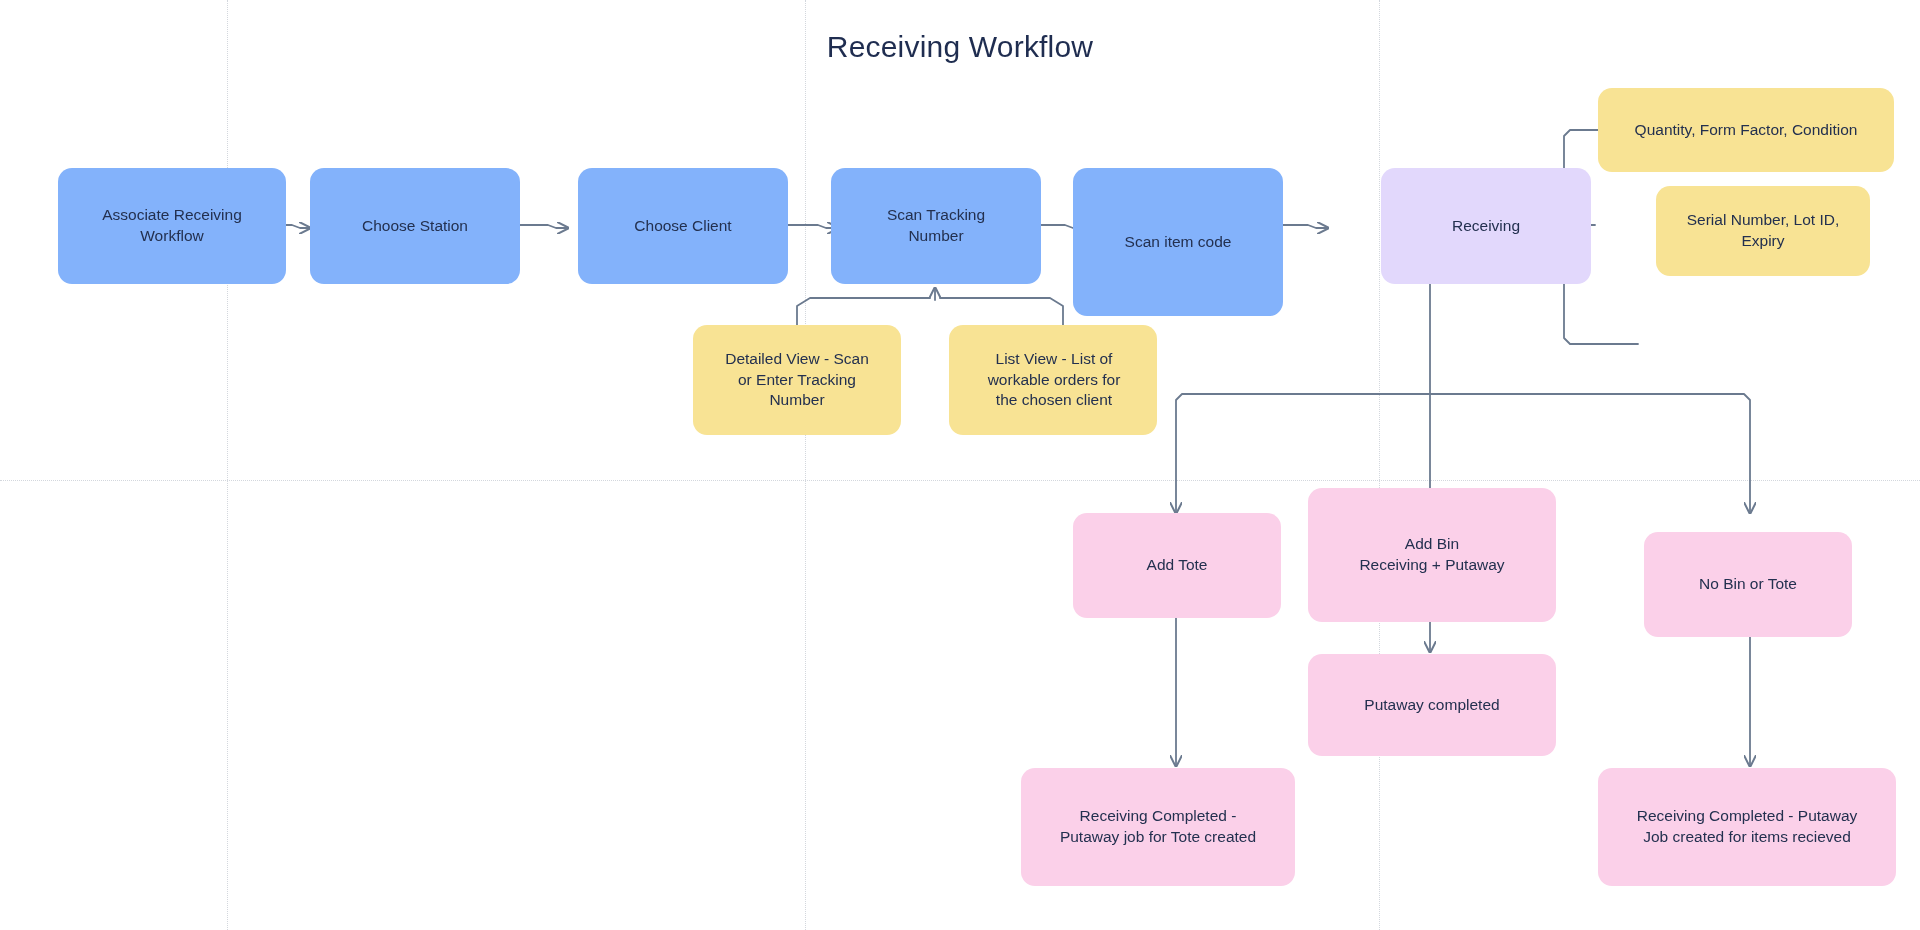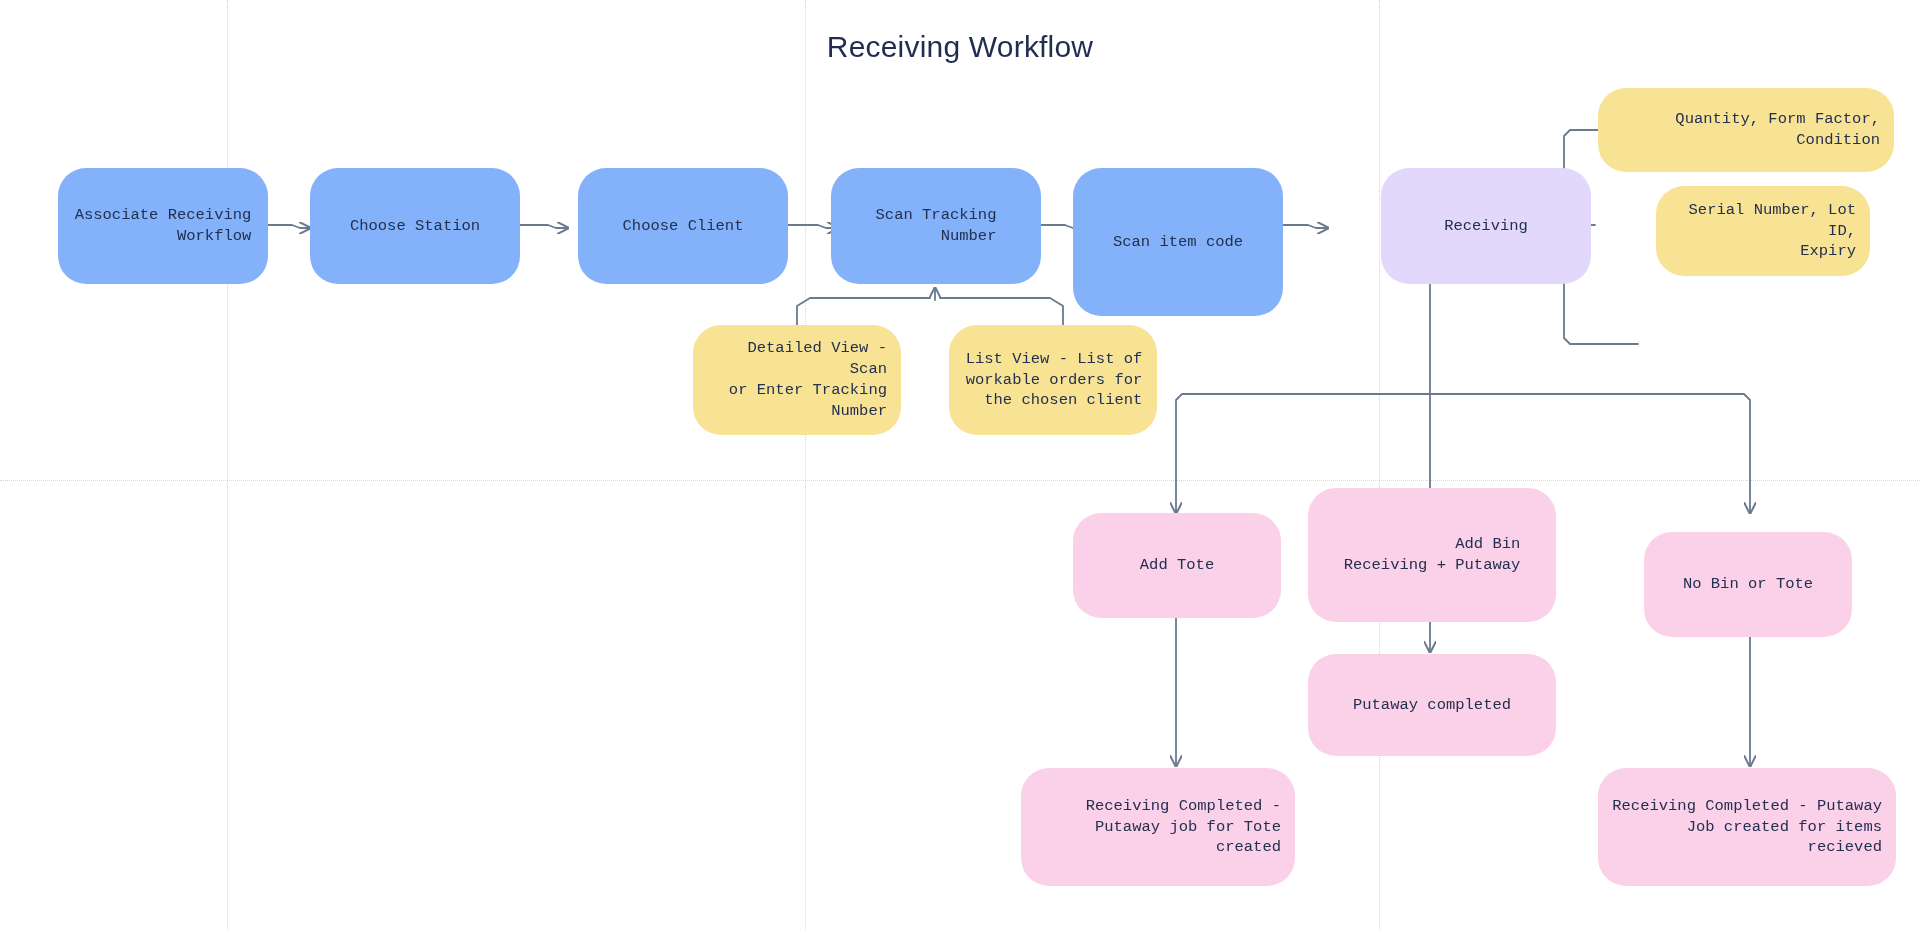"Quantity, Form Factor, Condition" .node { border-radius: 28px -> 14px; font-family: Liberation Mono, monospace -> none; text-align: right -> center }
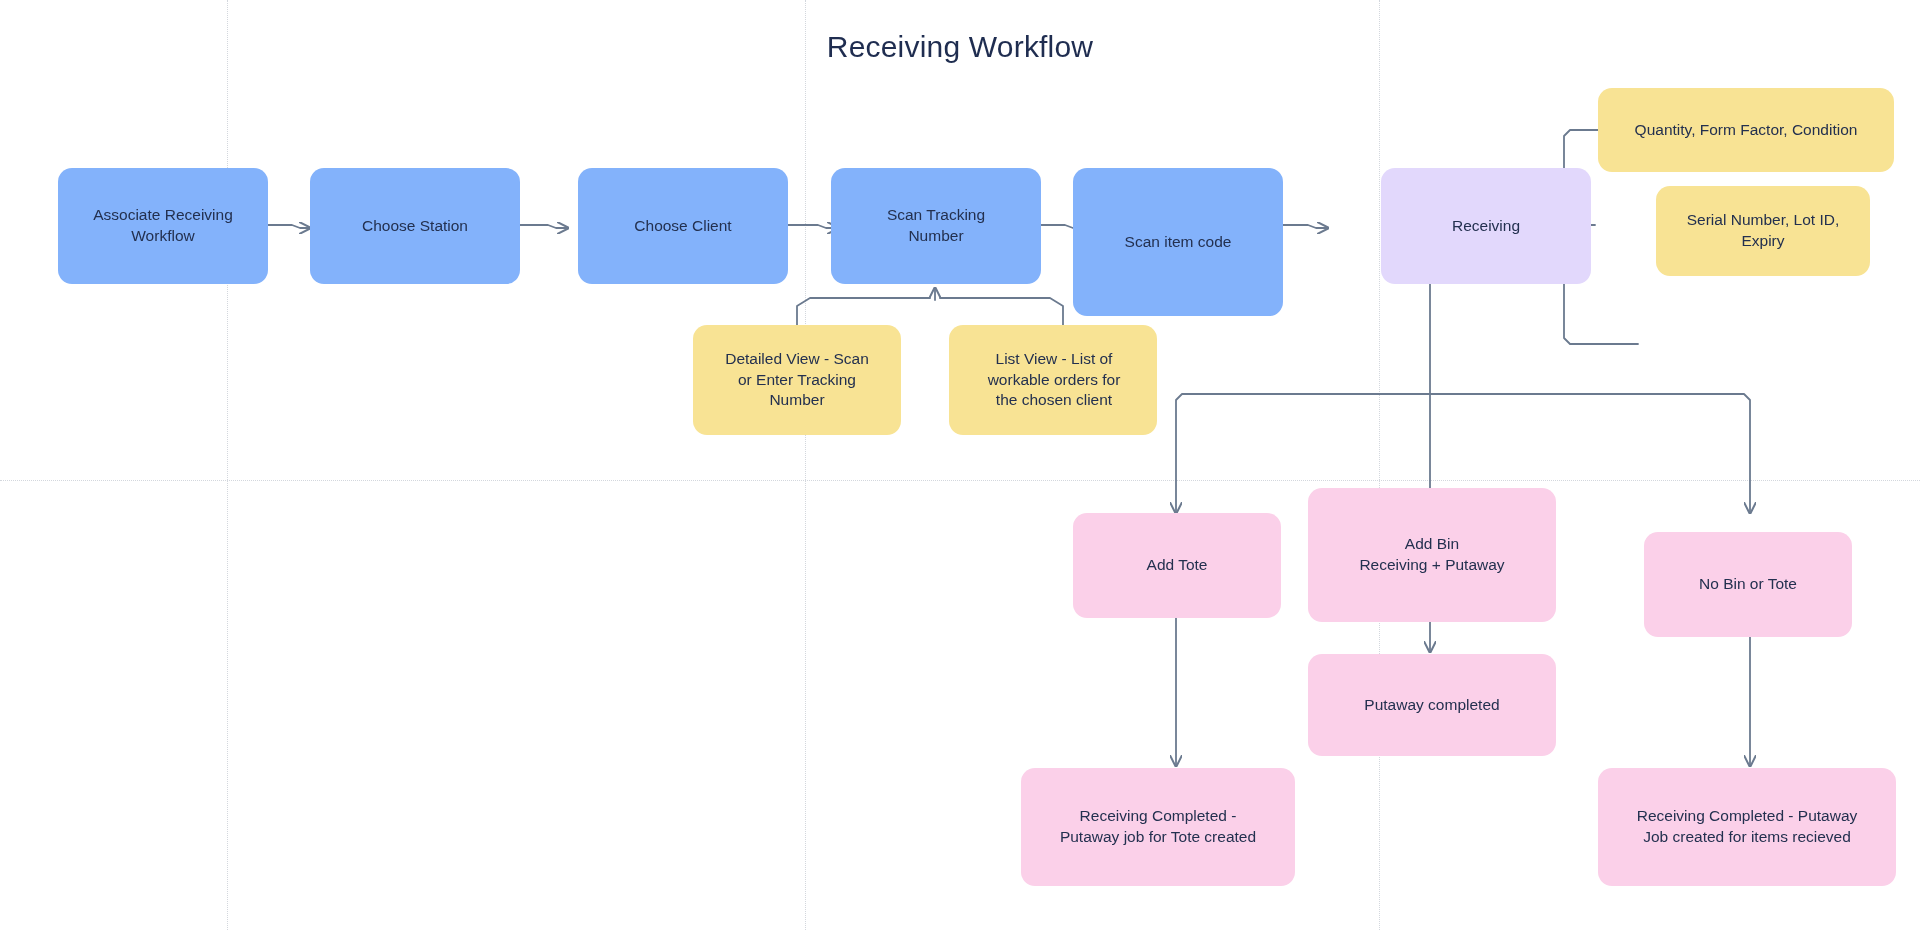"Associate Receiving" div.node { width: 210px -> 228px }
